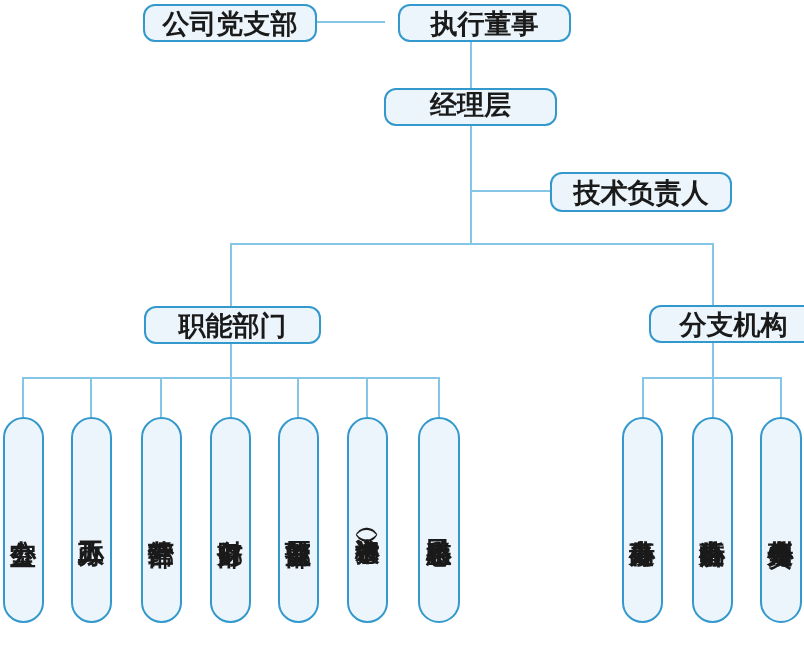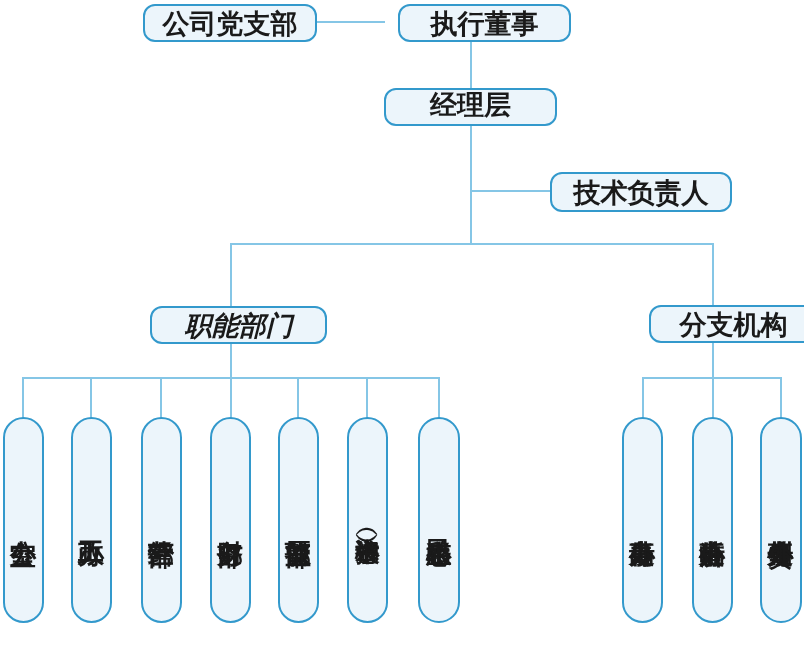"职能部门" div.node { font-style: italic -> none; left: 150px -> 144px }
